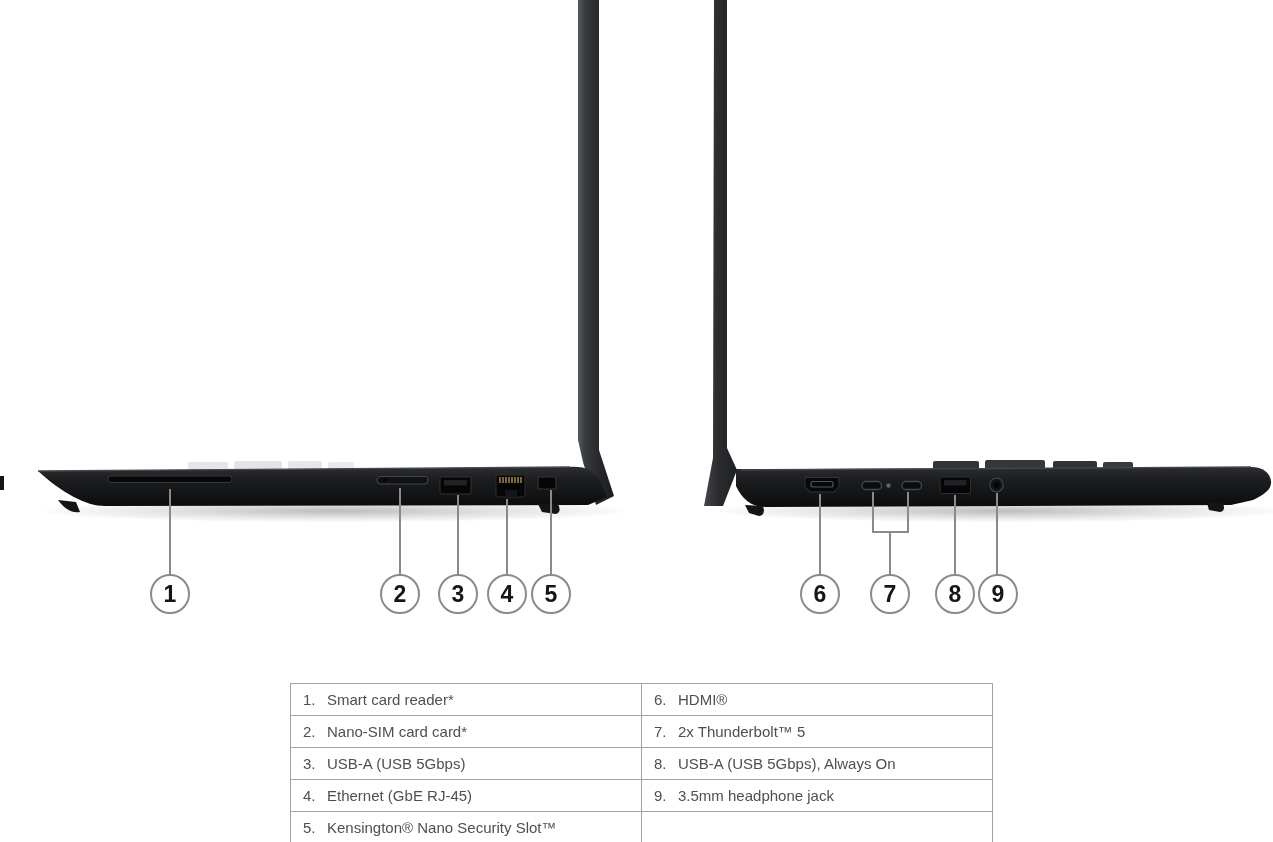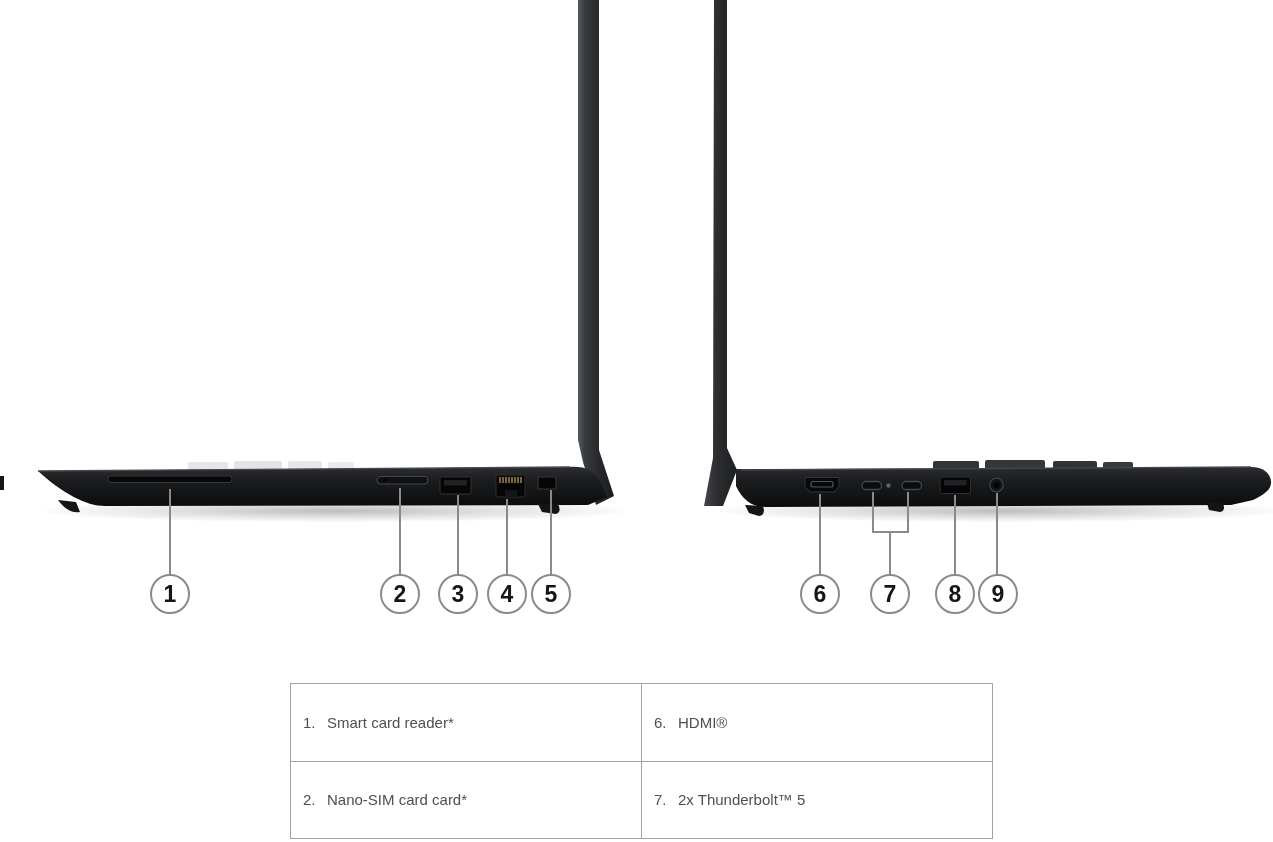"3. USB-A (USB 5Gbps)" tr { html: none -> <tr> <td><span>3.</span><span>USB-A (USB 5Gbps)</span></td> <td><span>8.</span><span>USB-A (USB 5Gbps), Always On</span></td> </tr> }
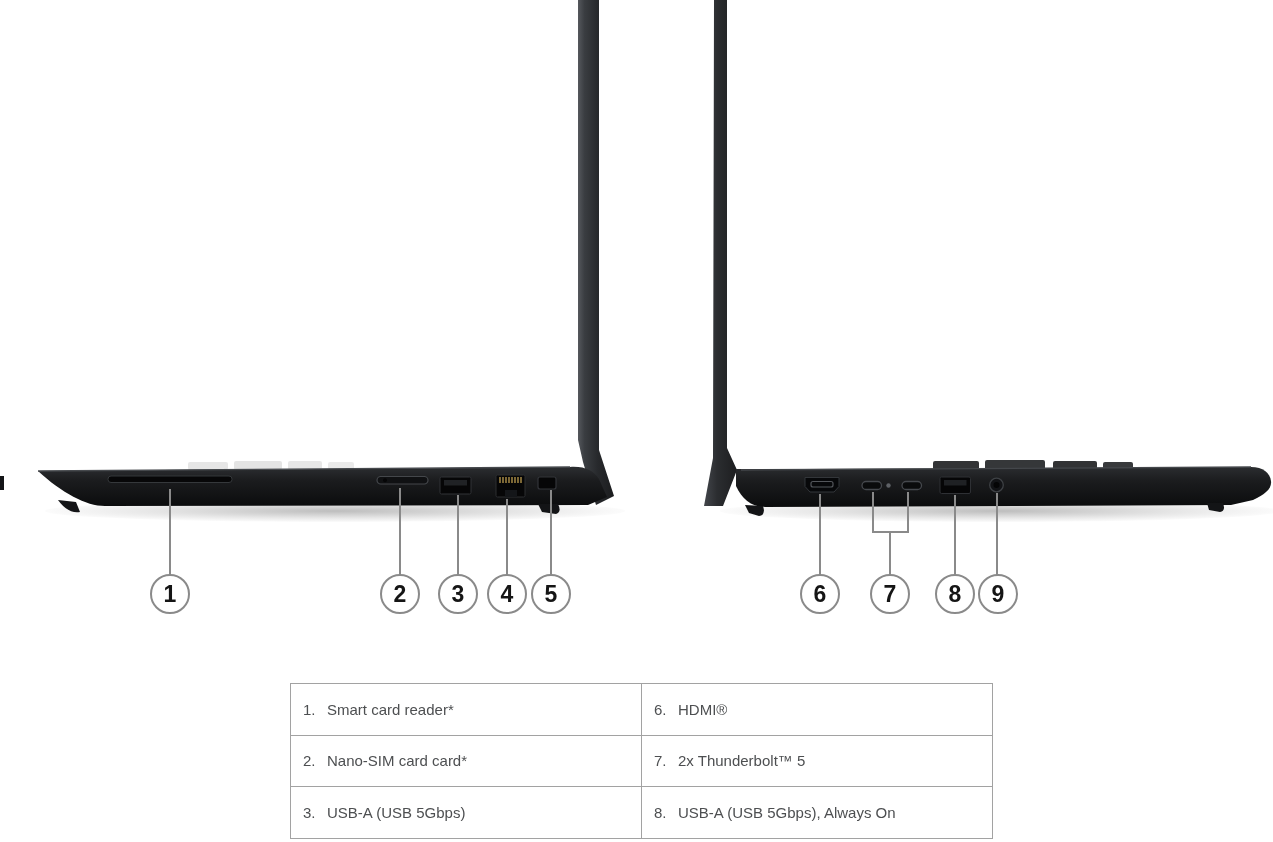"4. Ethernet (GbE RJ-45)" tr { html: none -> <tr> <td><span>4.</span><span>Ethernet (GbE RJ-45)</span></td> <td><span>9.</span><span>3.5mm headphone jack</span></td> </tr> }
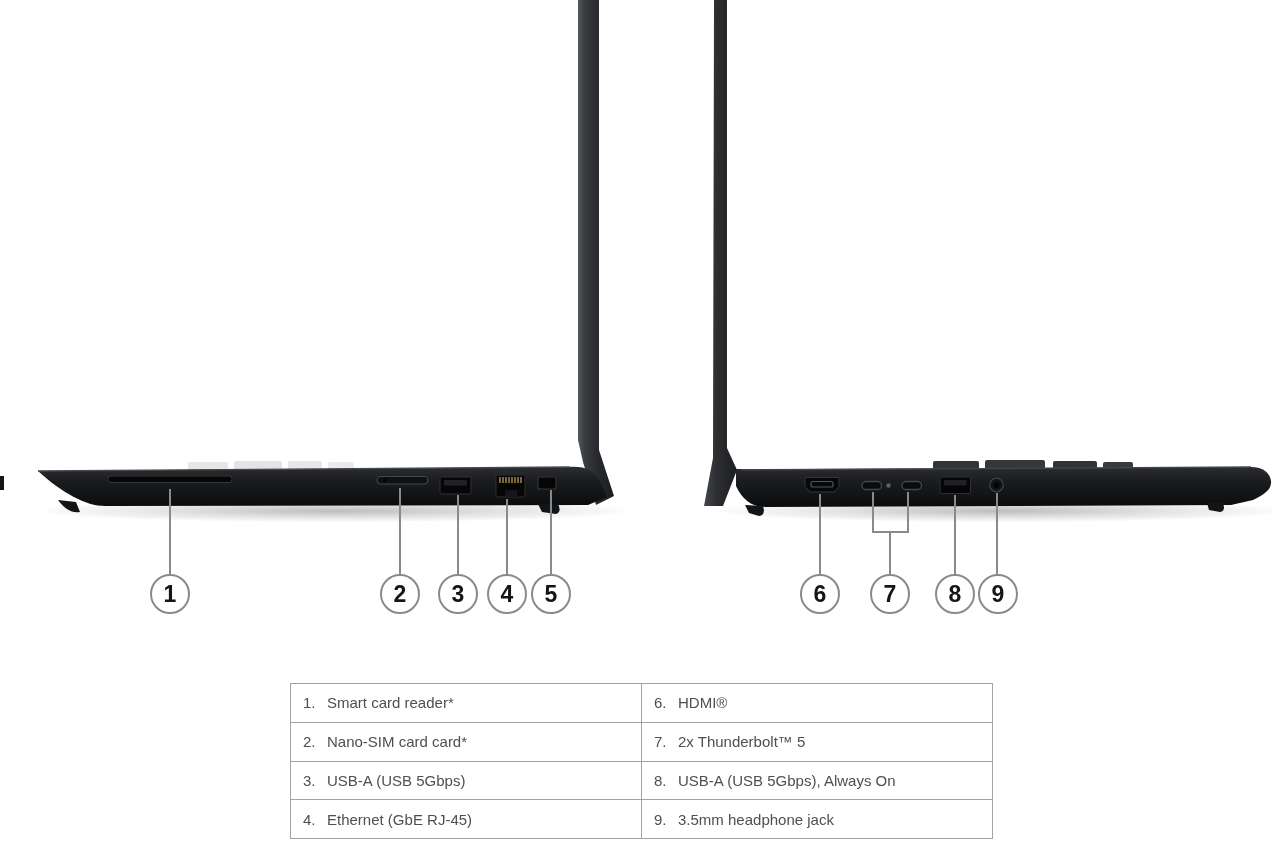"5. Kensington® Nano Security Slot™" tr { html: none -> <tr> <td><span>5.</span><span>Kensington® Nano Security Slot™</span></td> <td><span></span><span></span></td> </tr> }
